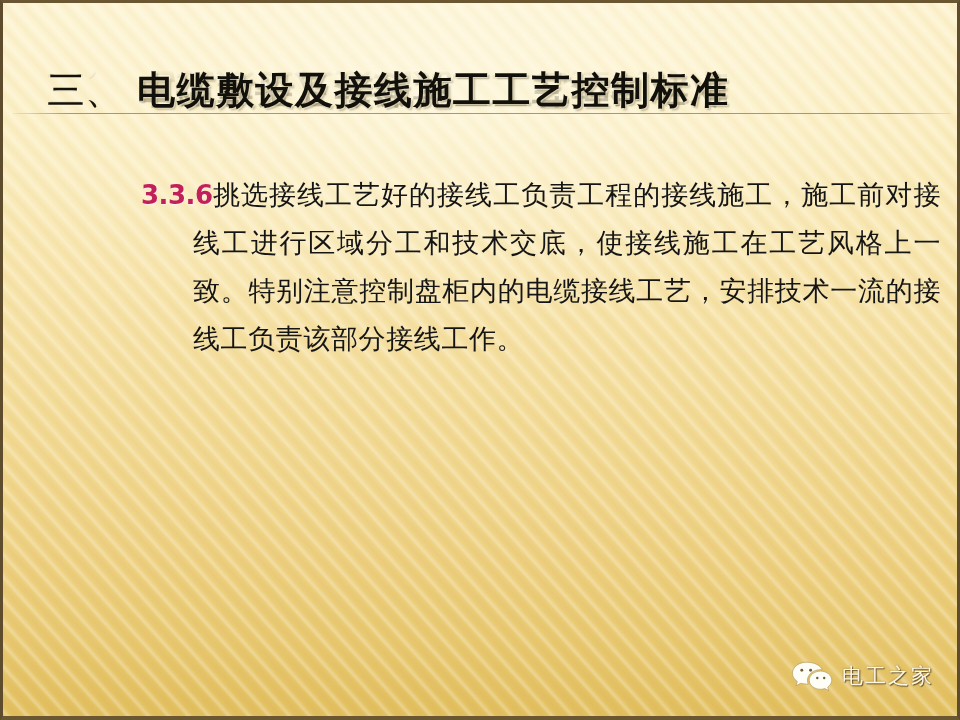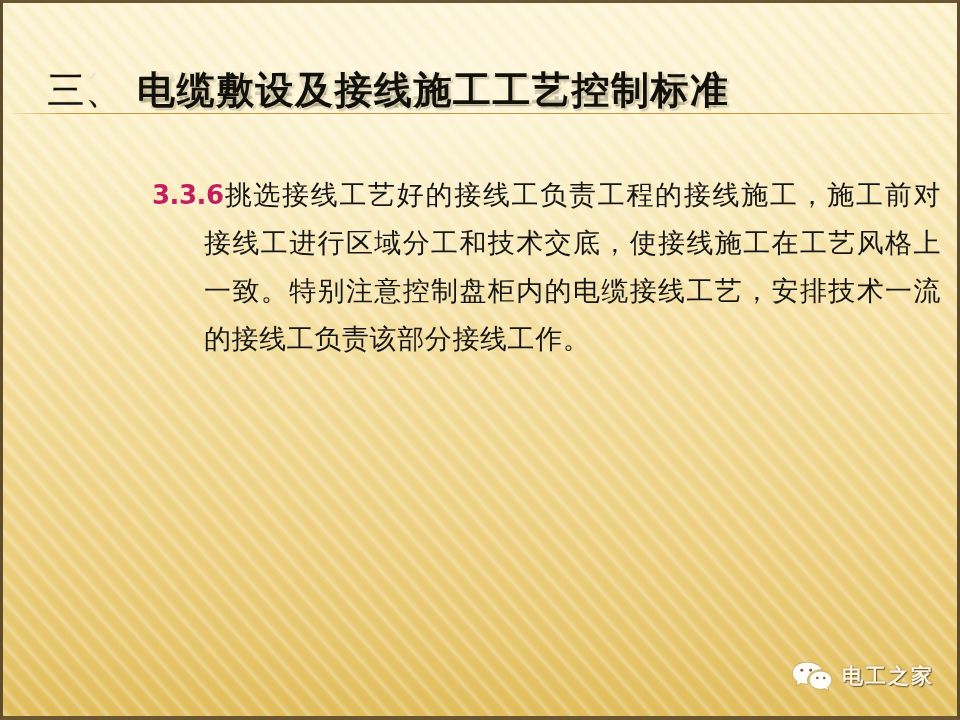"3.3.6挑选接线工艺好的接线工负责工程的接线施工，施工前对接线工进行区域分工和" .para-hang { margin-left: 11px -> none }
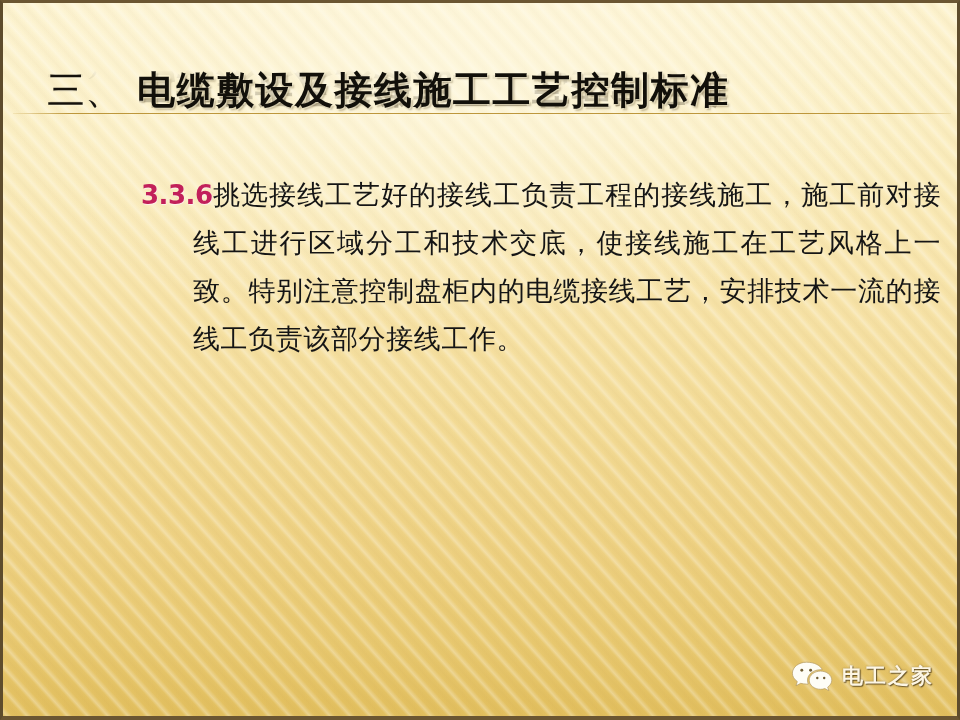"电工之家" .wm-text { font-weight: 700 -> 400 }
